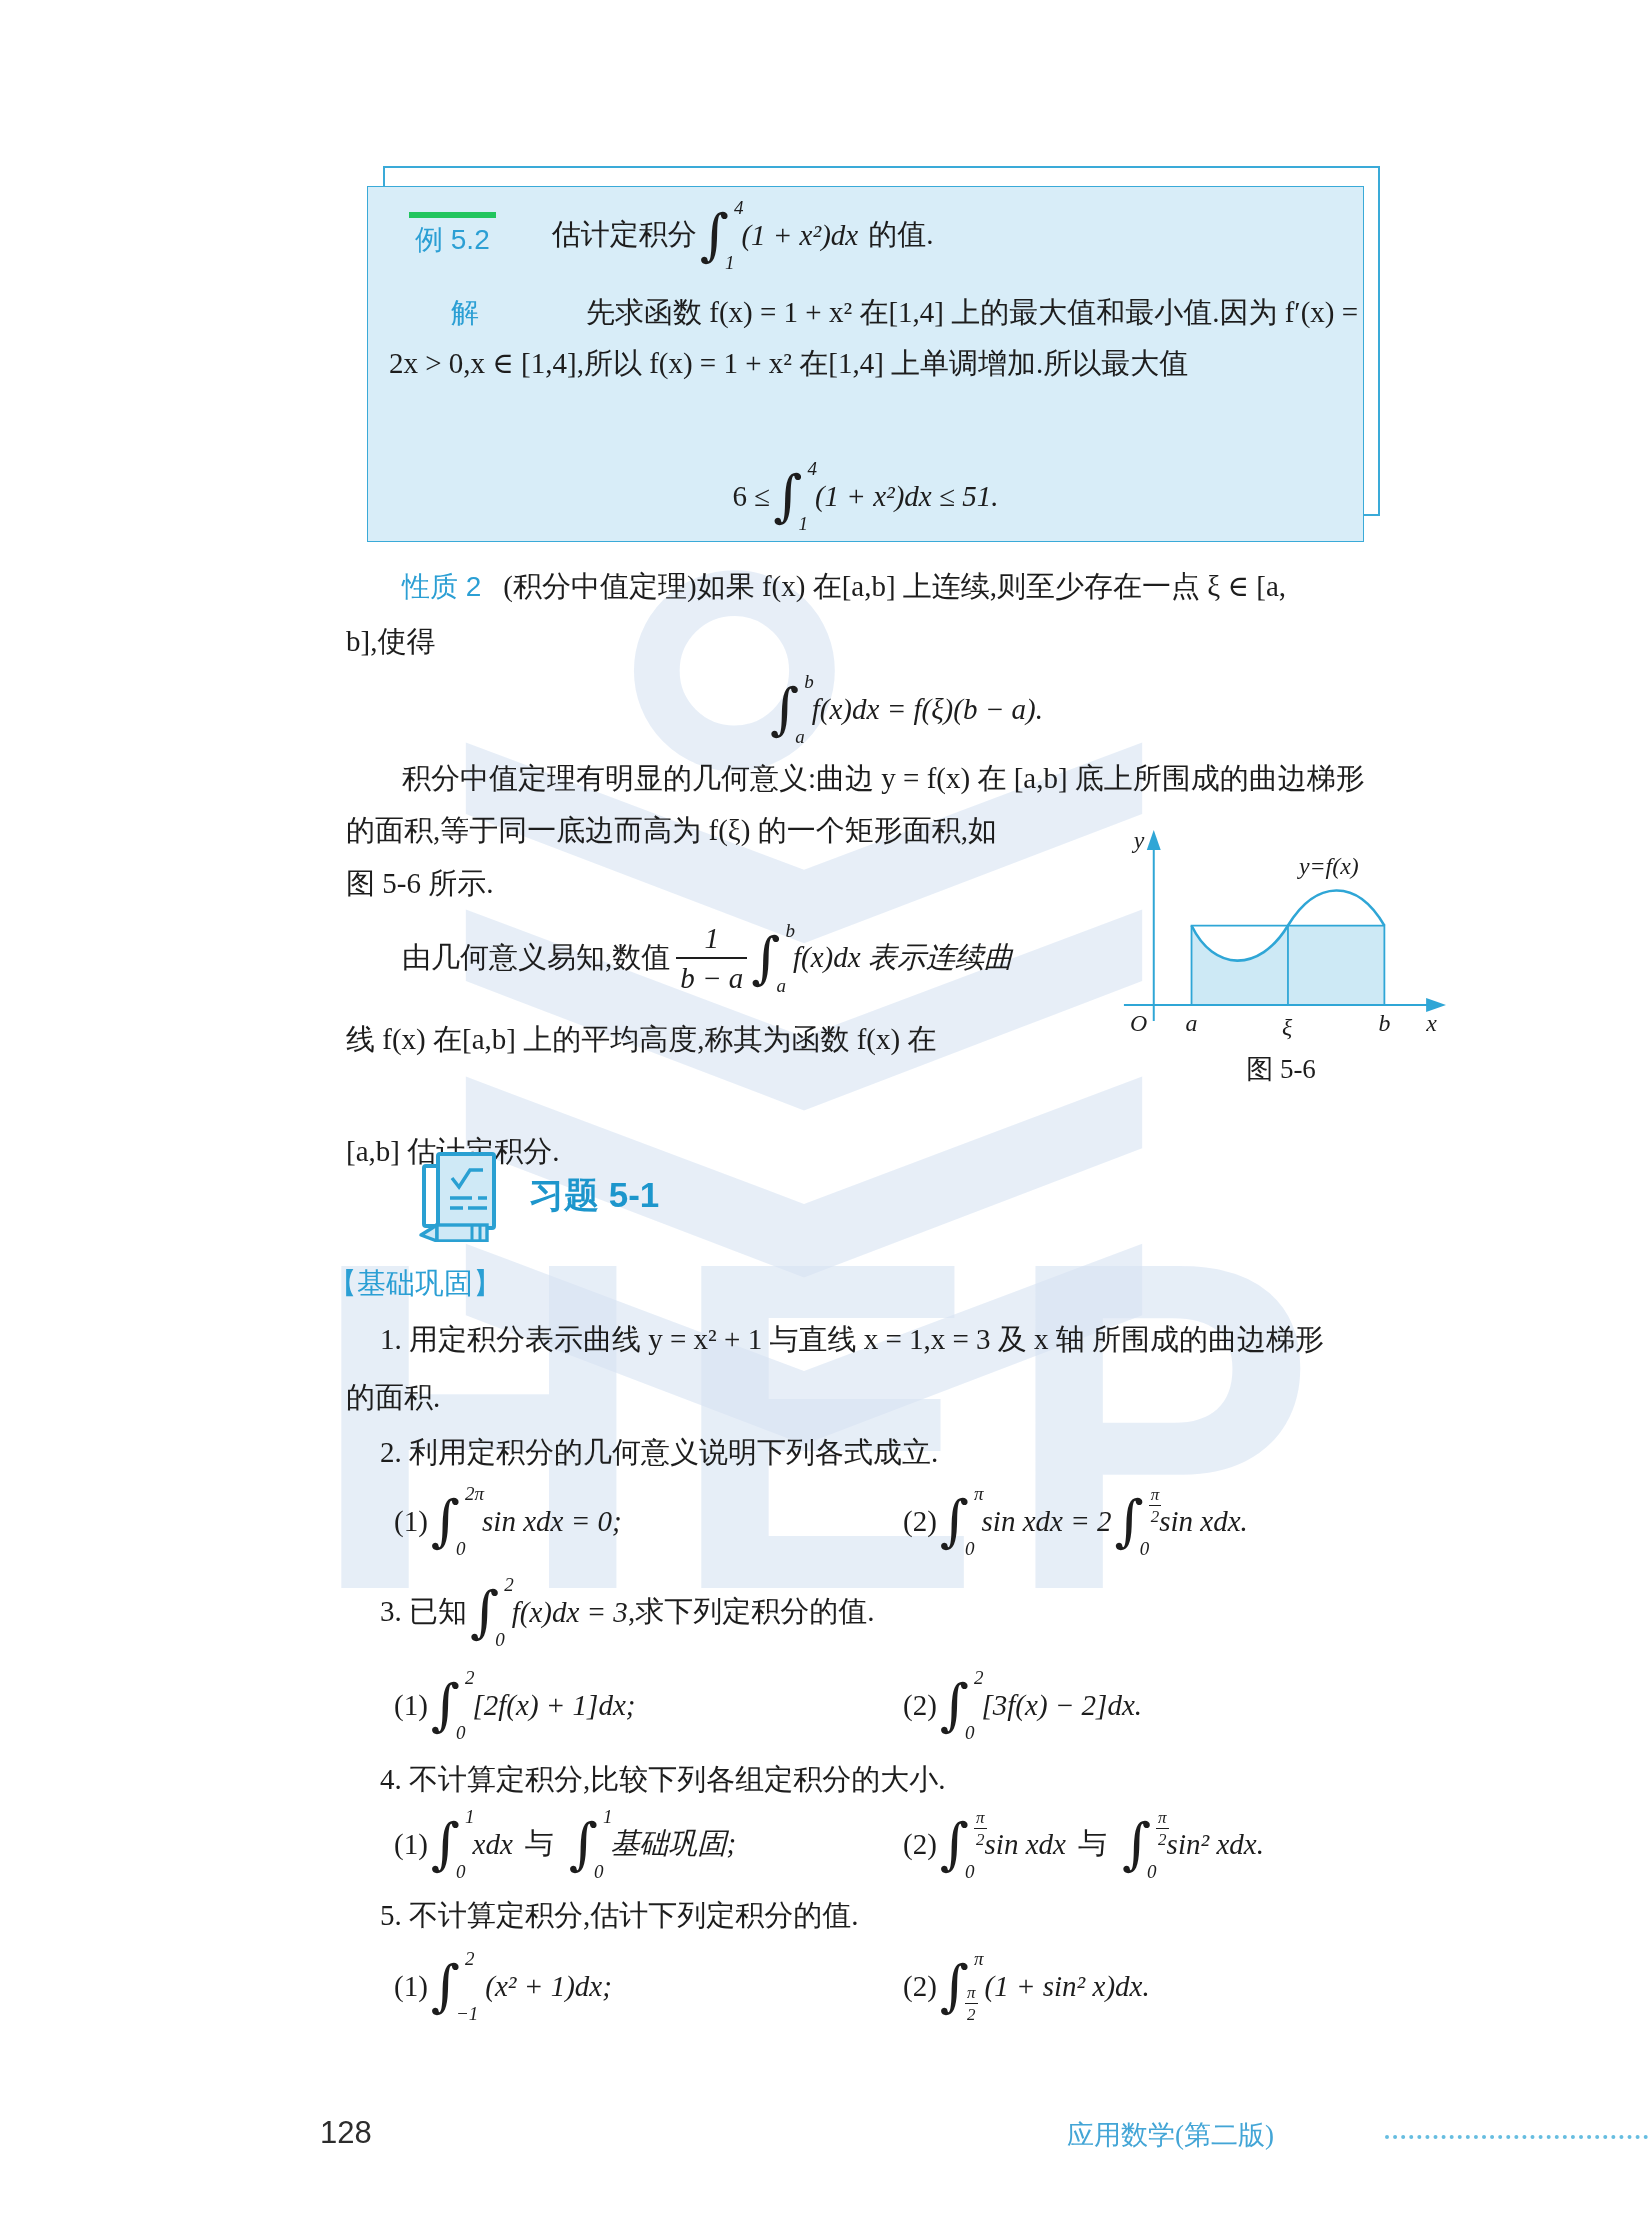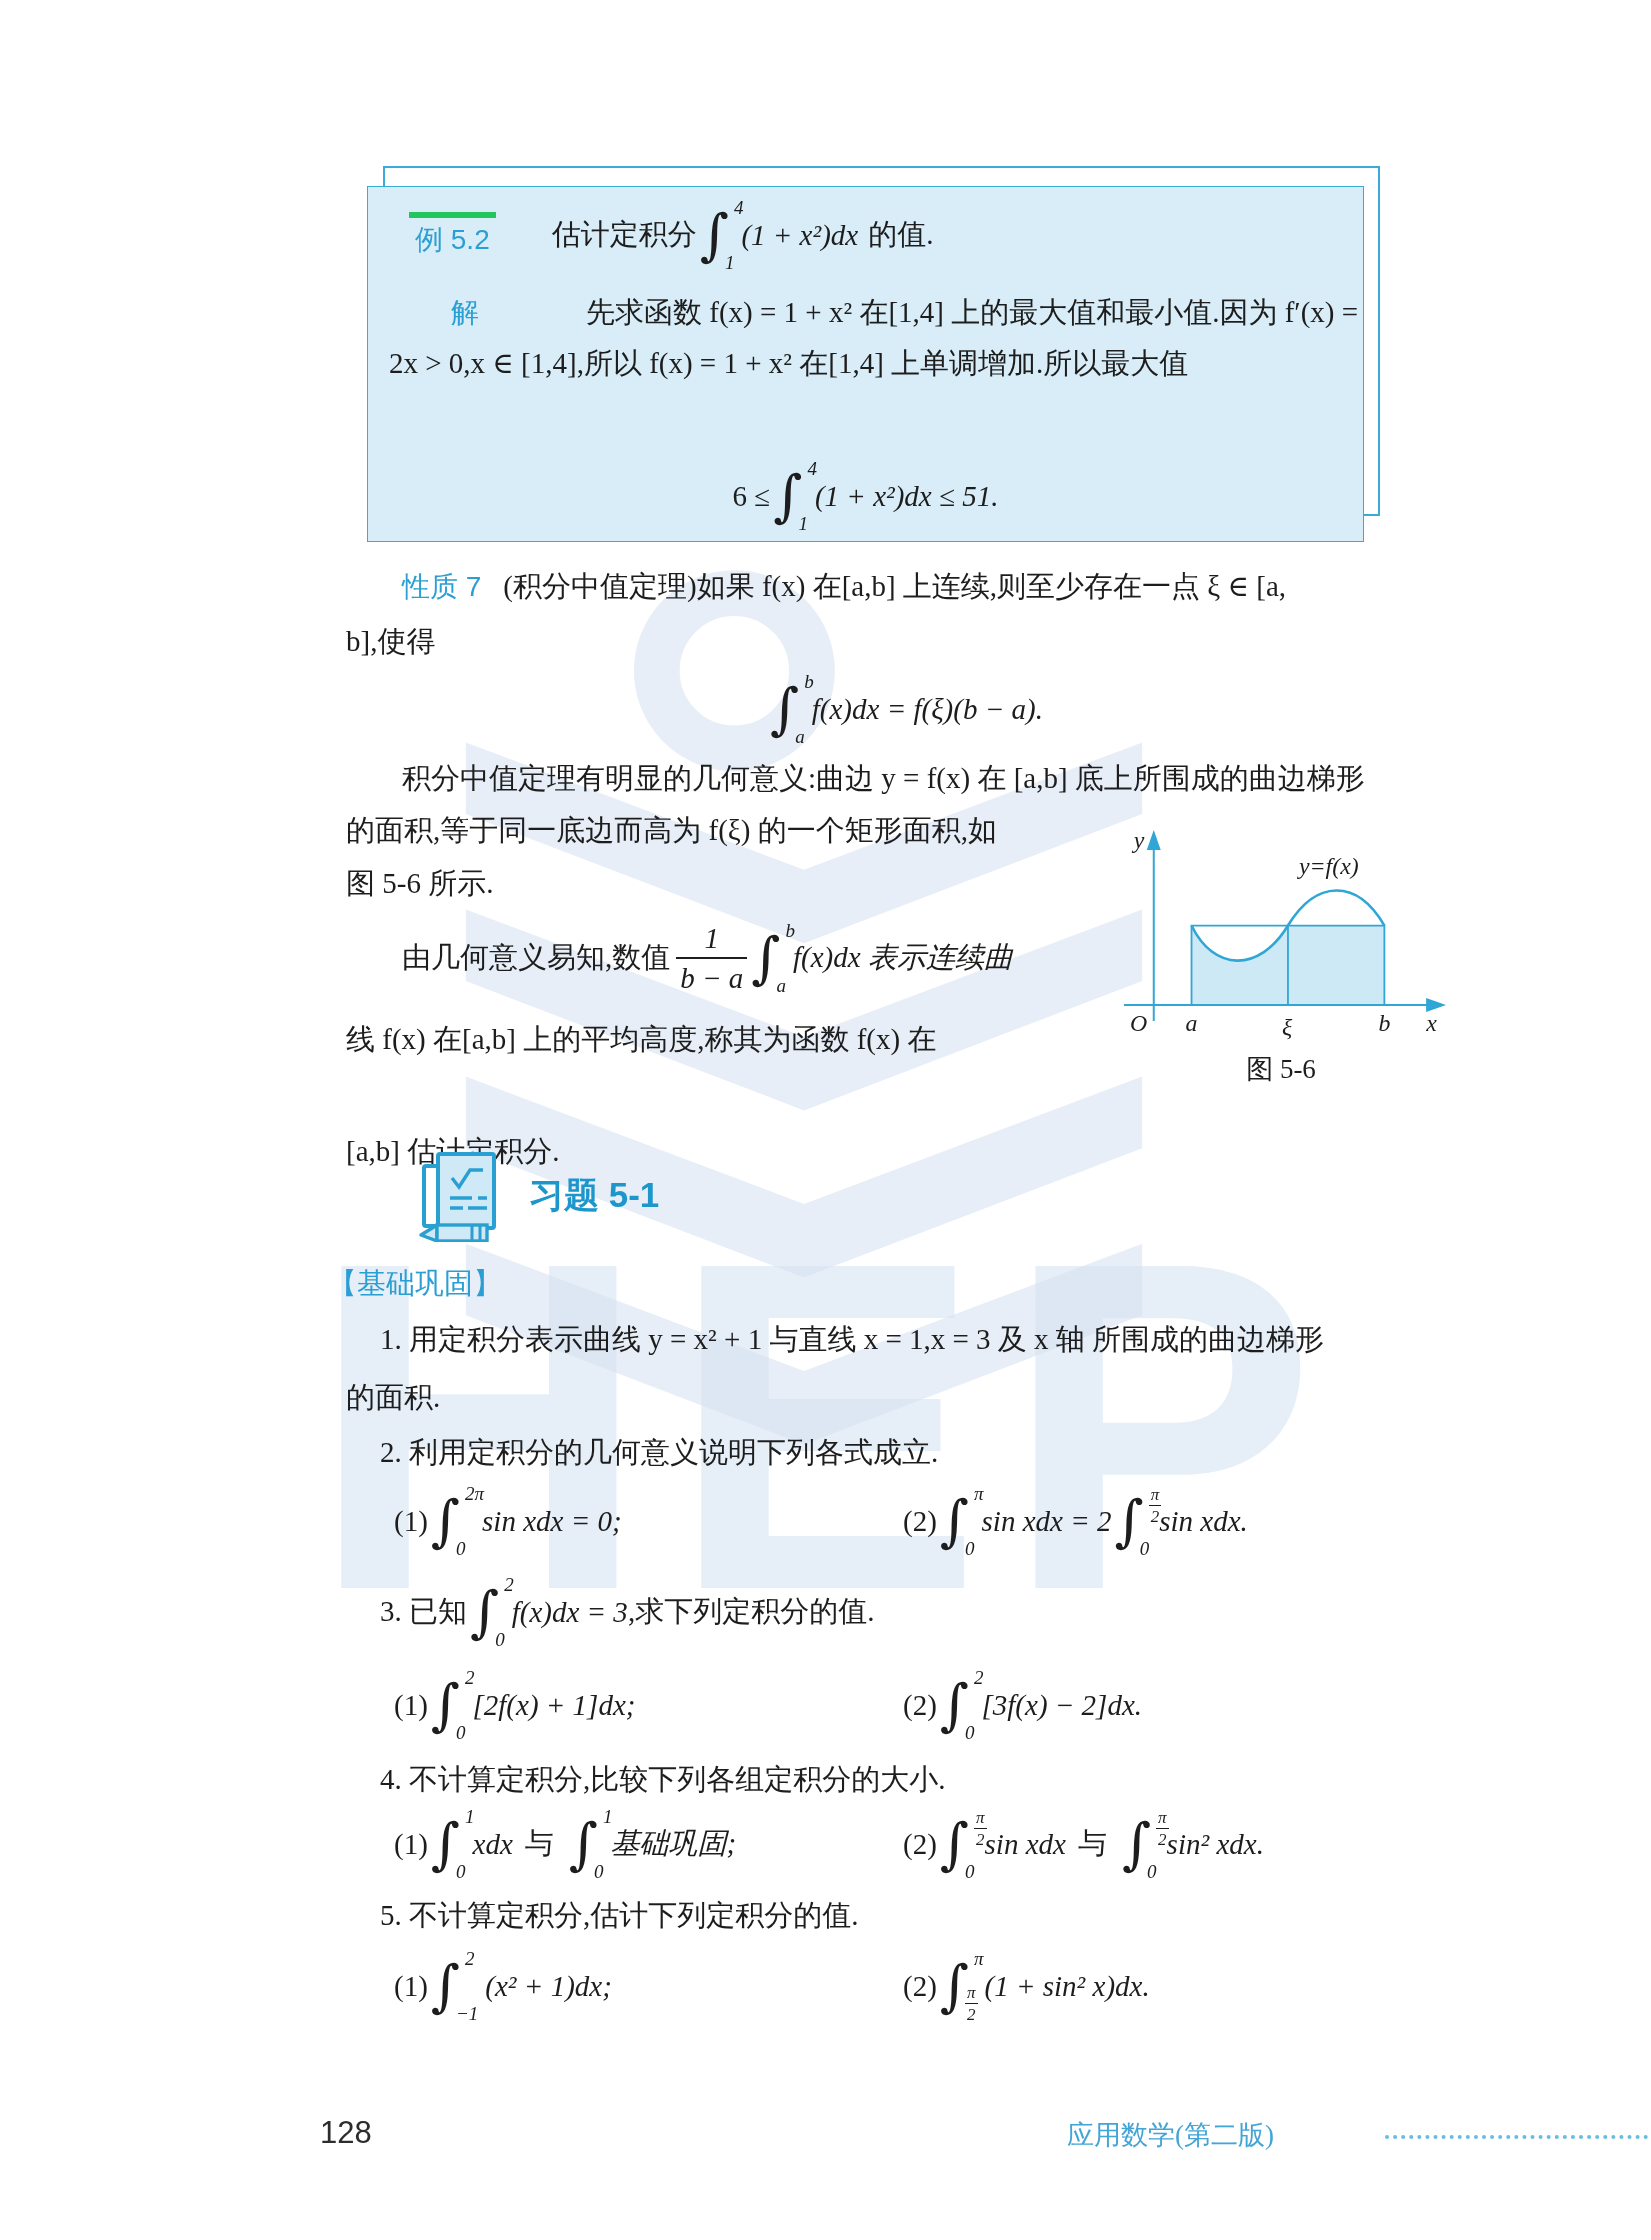"性质 7" span.blue { text: 7 -> 2 }
